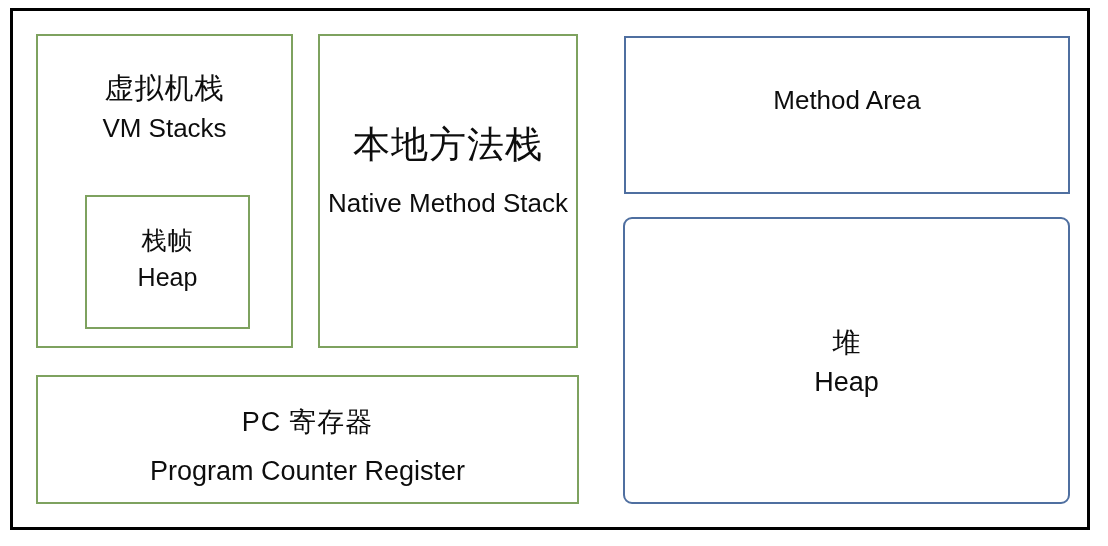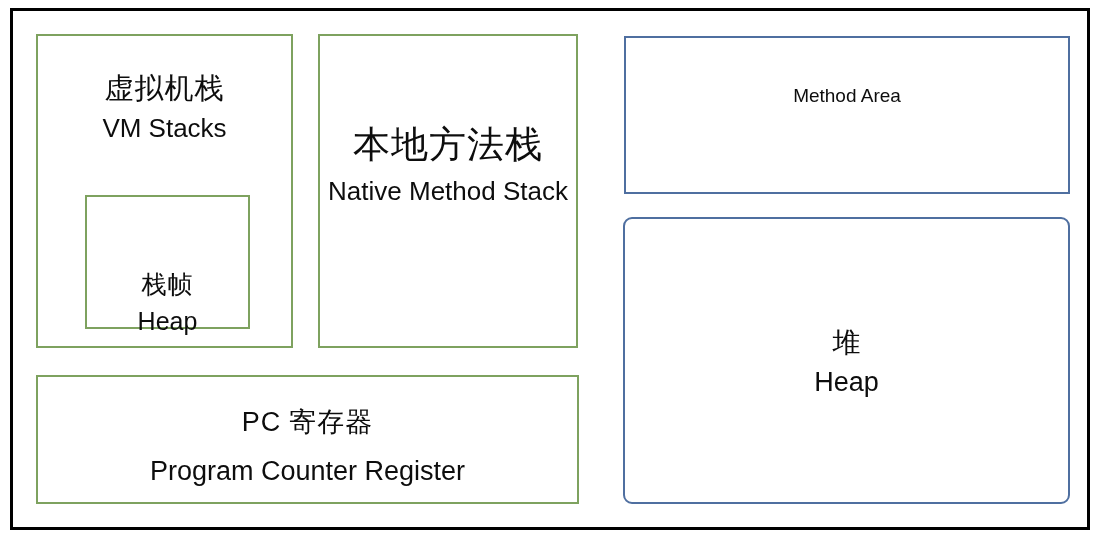"Method Area" #method-area-label .en { font-size: 19px -> 26px }
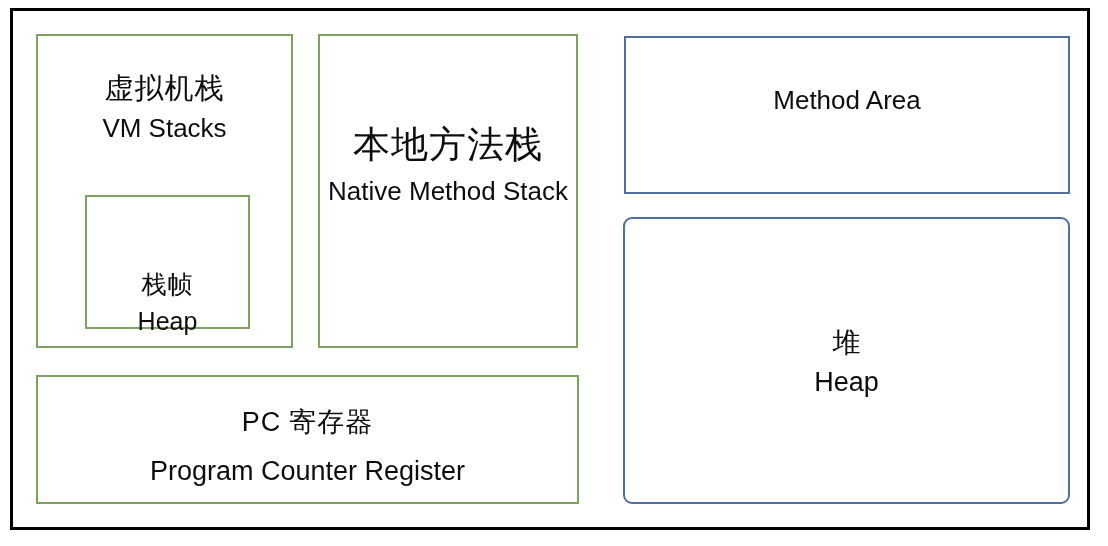"Native Method Stack" #native-stack-label .en { margin-top: 4px -> 16px }
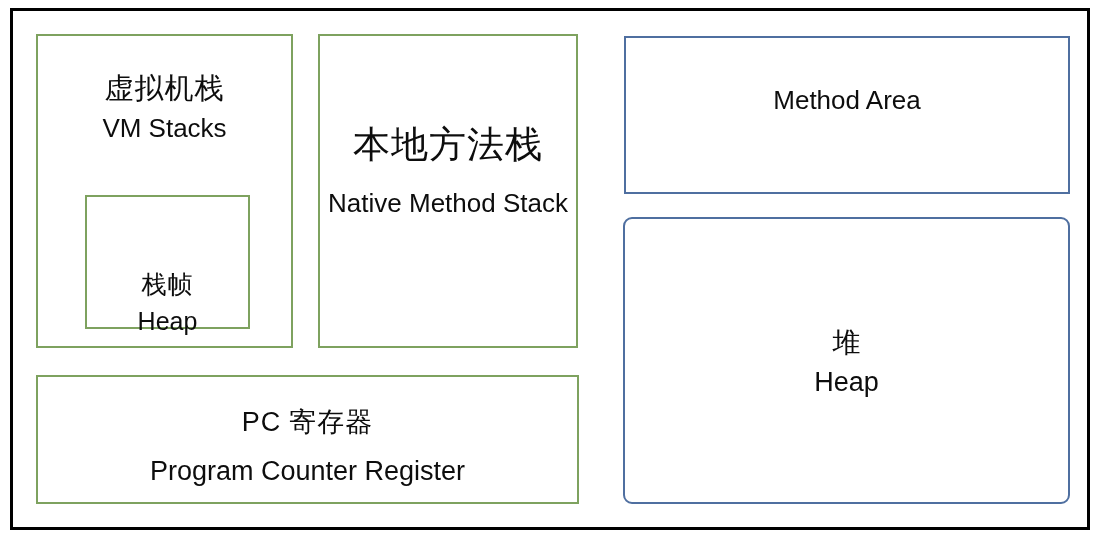"栈帧" #frame-label { margin-top: 44px -> none }
